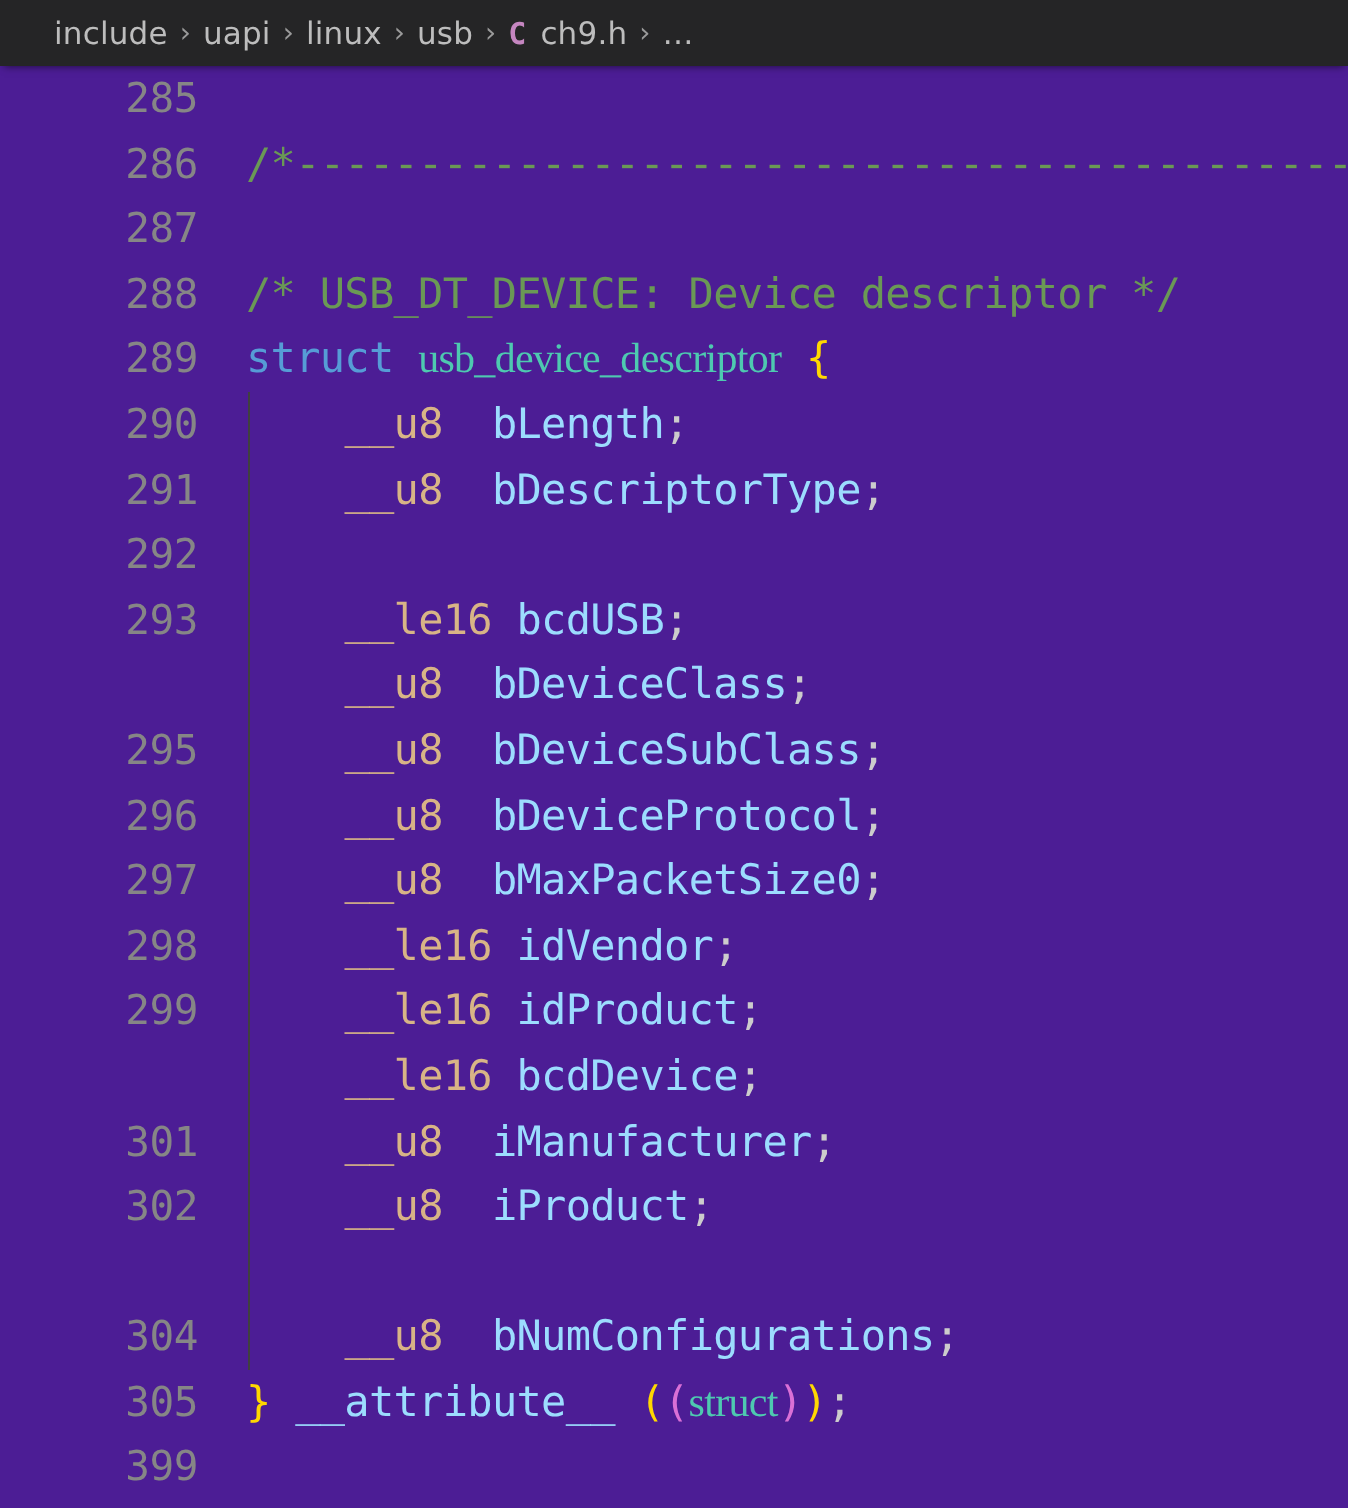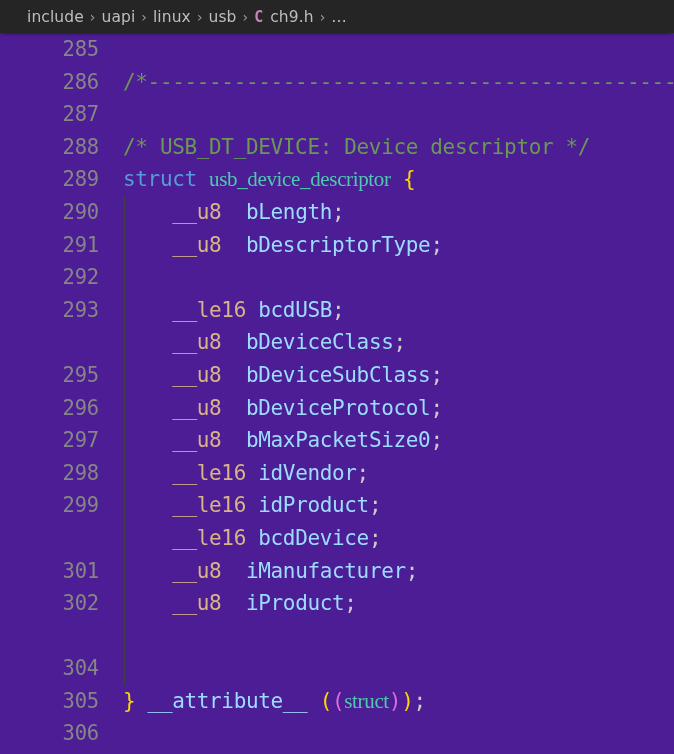"__u8 bNumConfigurations;" span.code { html: none -> <span><span> </span><span>__u8</span><span> </span><span>bNumConfigurations</span><span>;</span></span> }
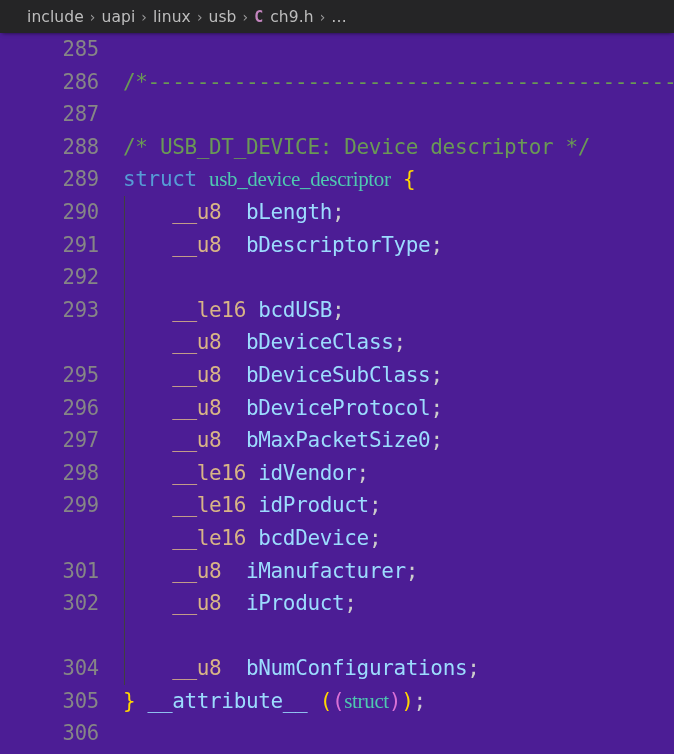"306" span.ln { text: 306 -> 399 }
